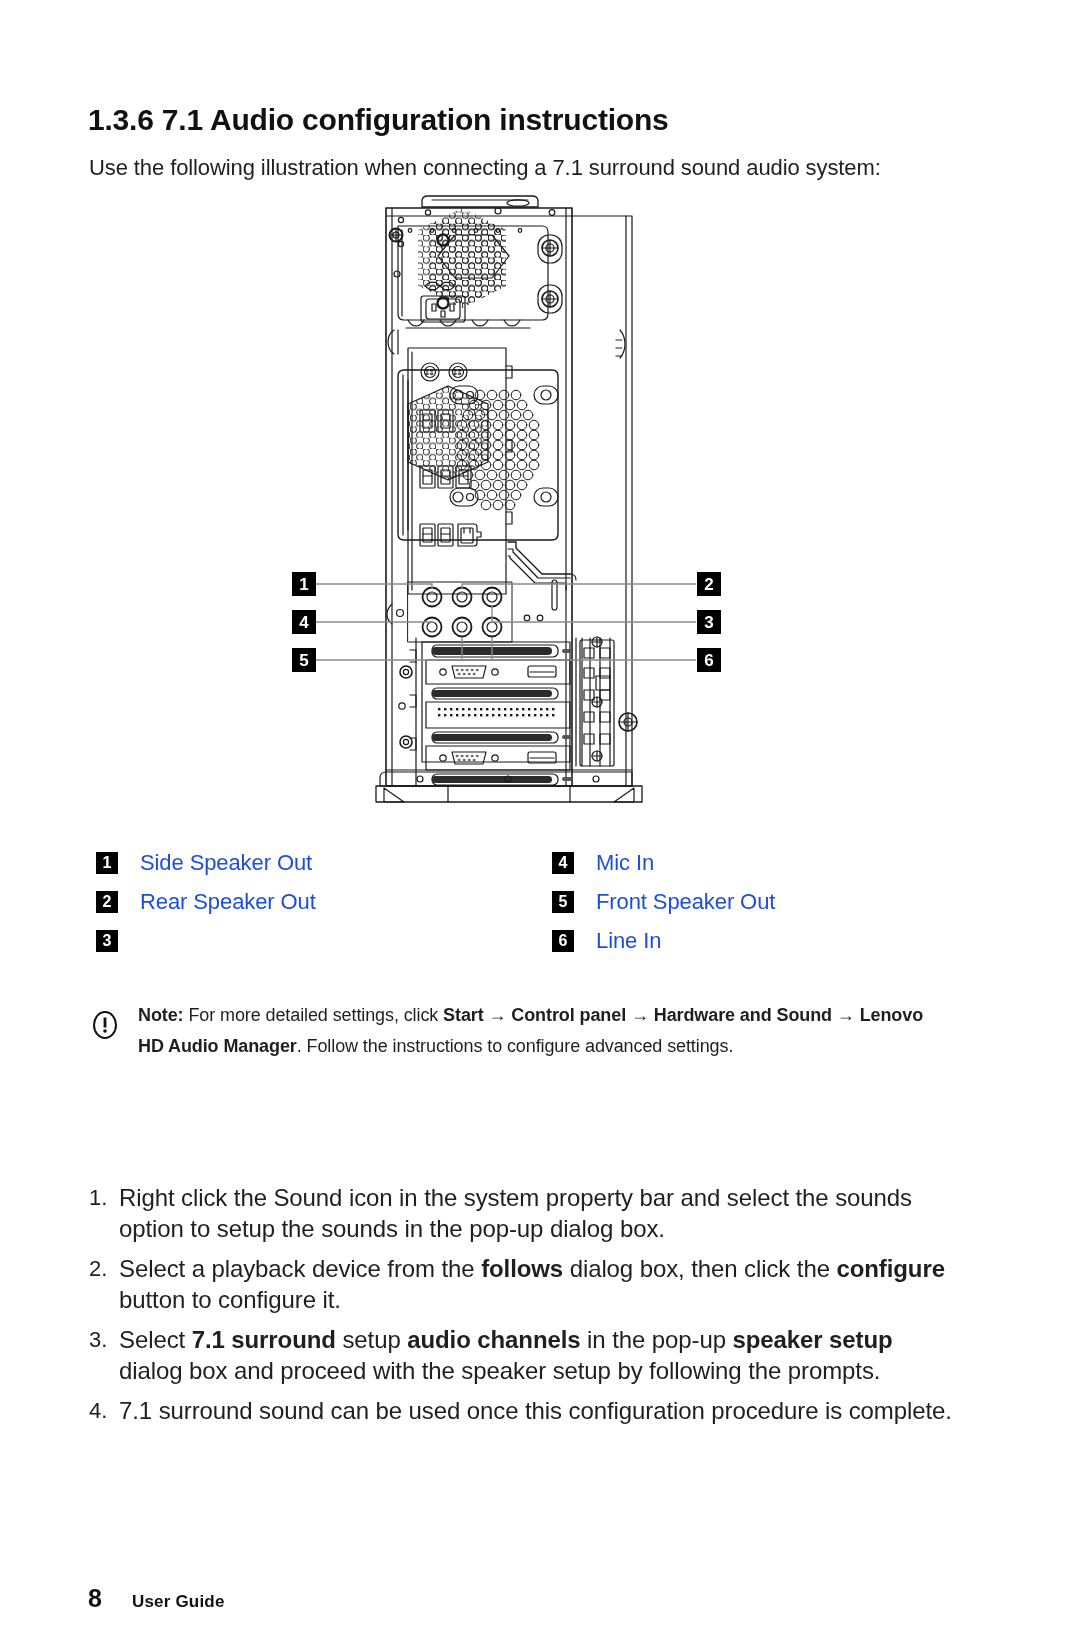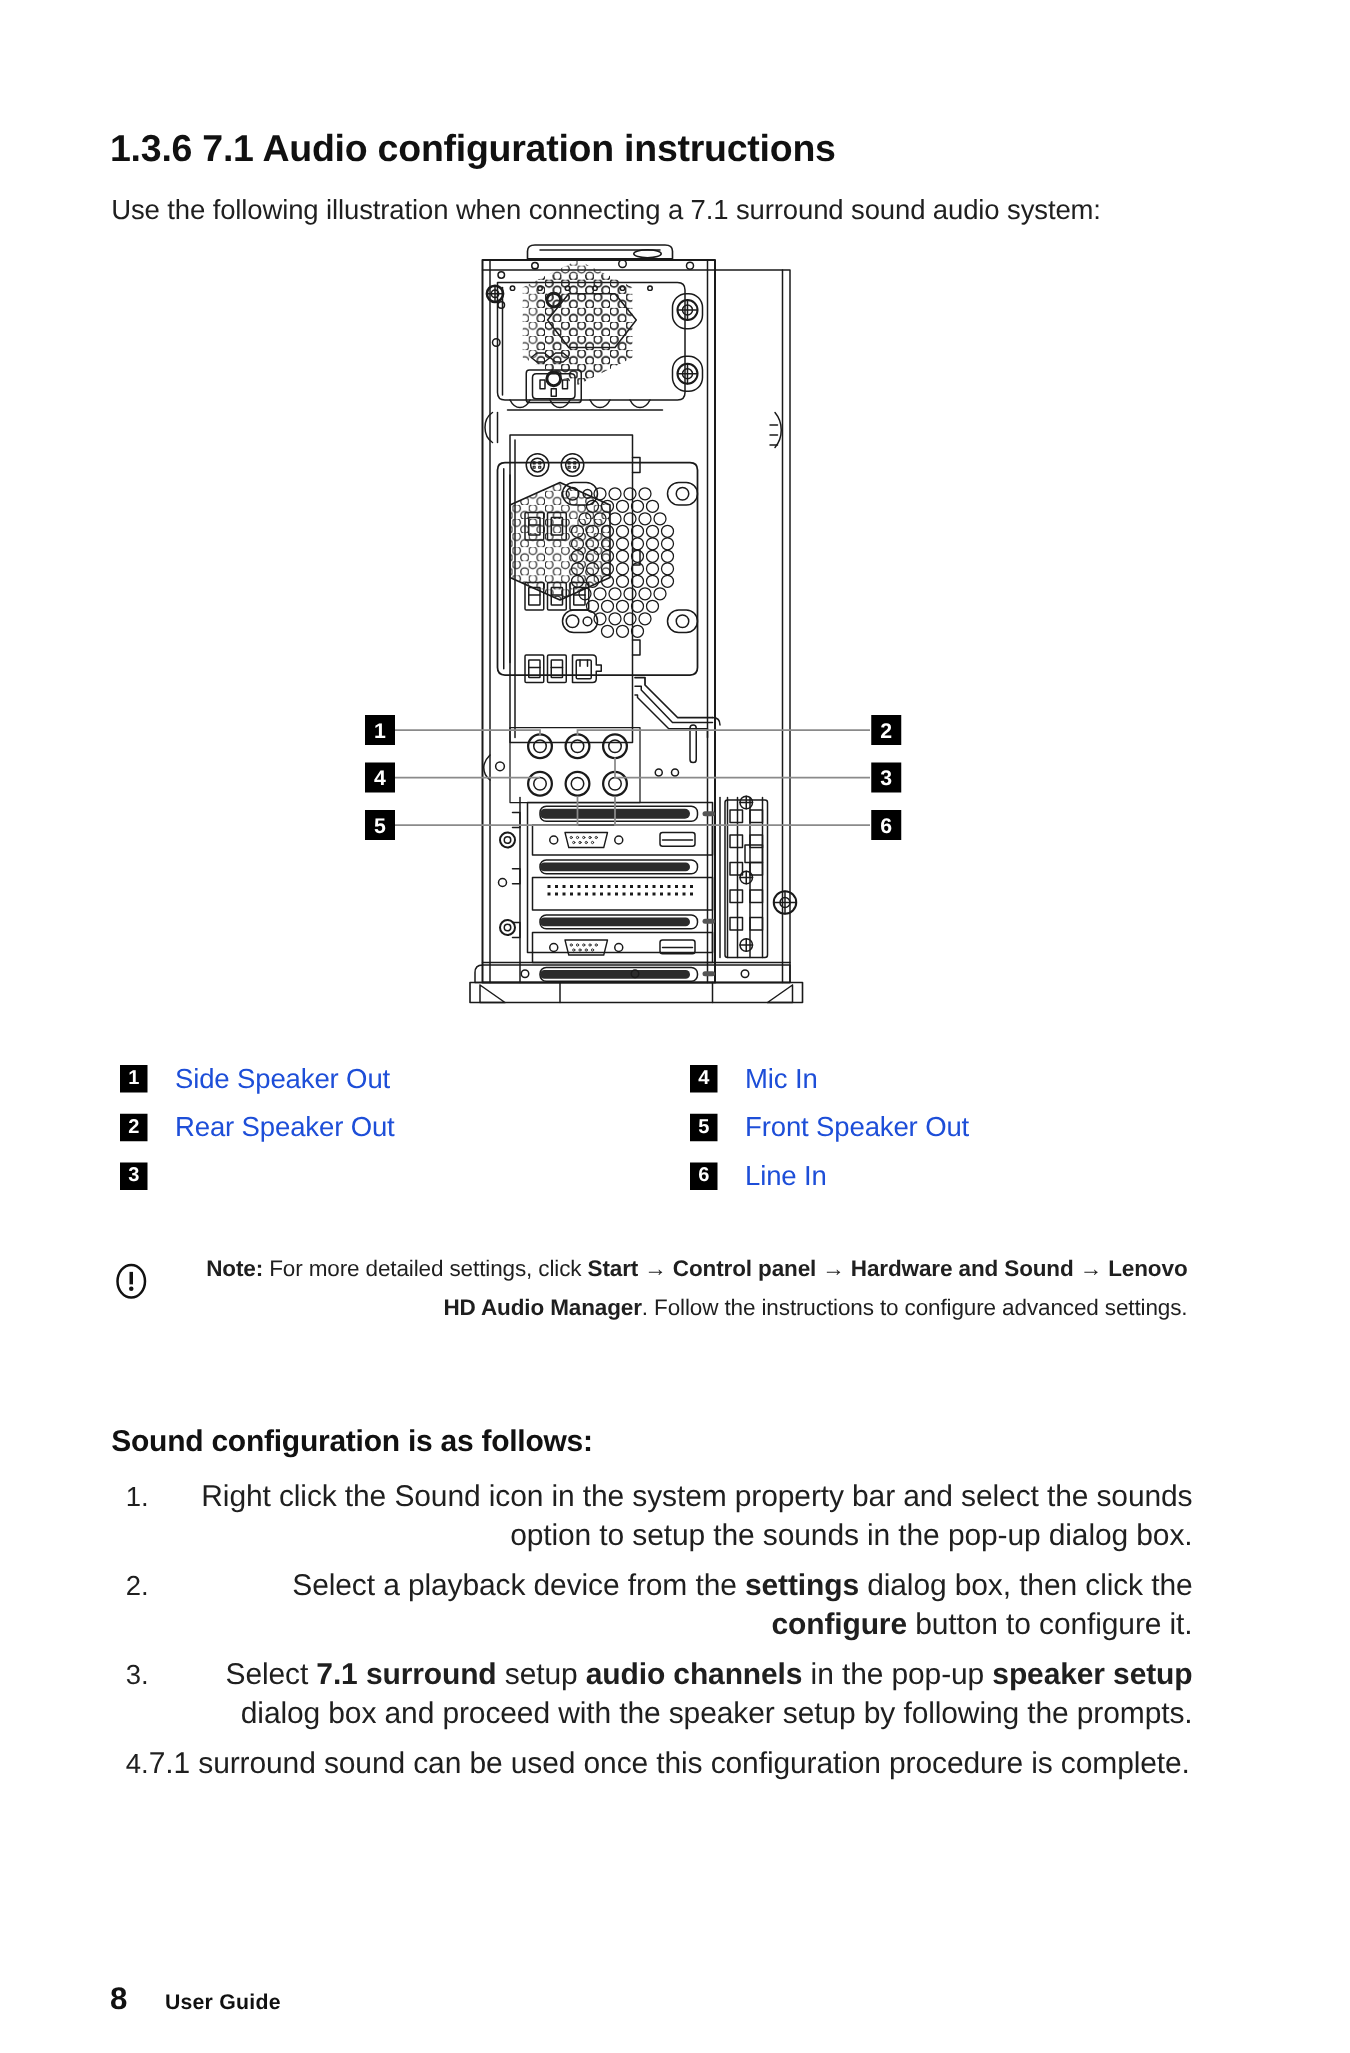"1.3.6 7.1 Audio configuration" .page { text-align: right -> none }
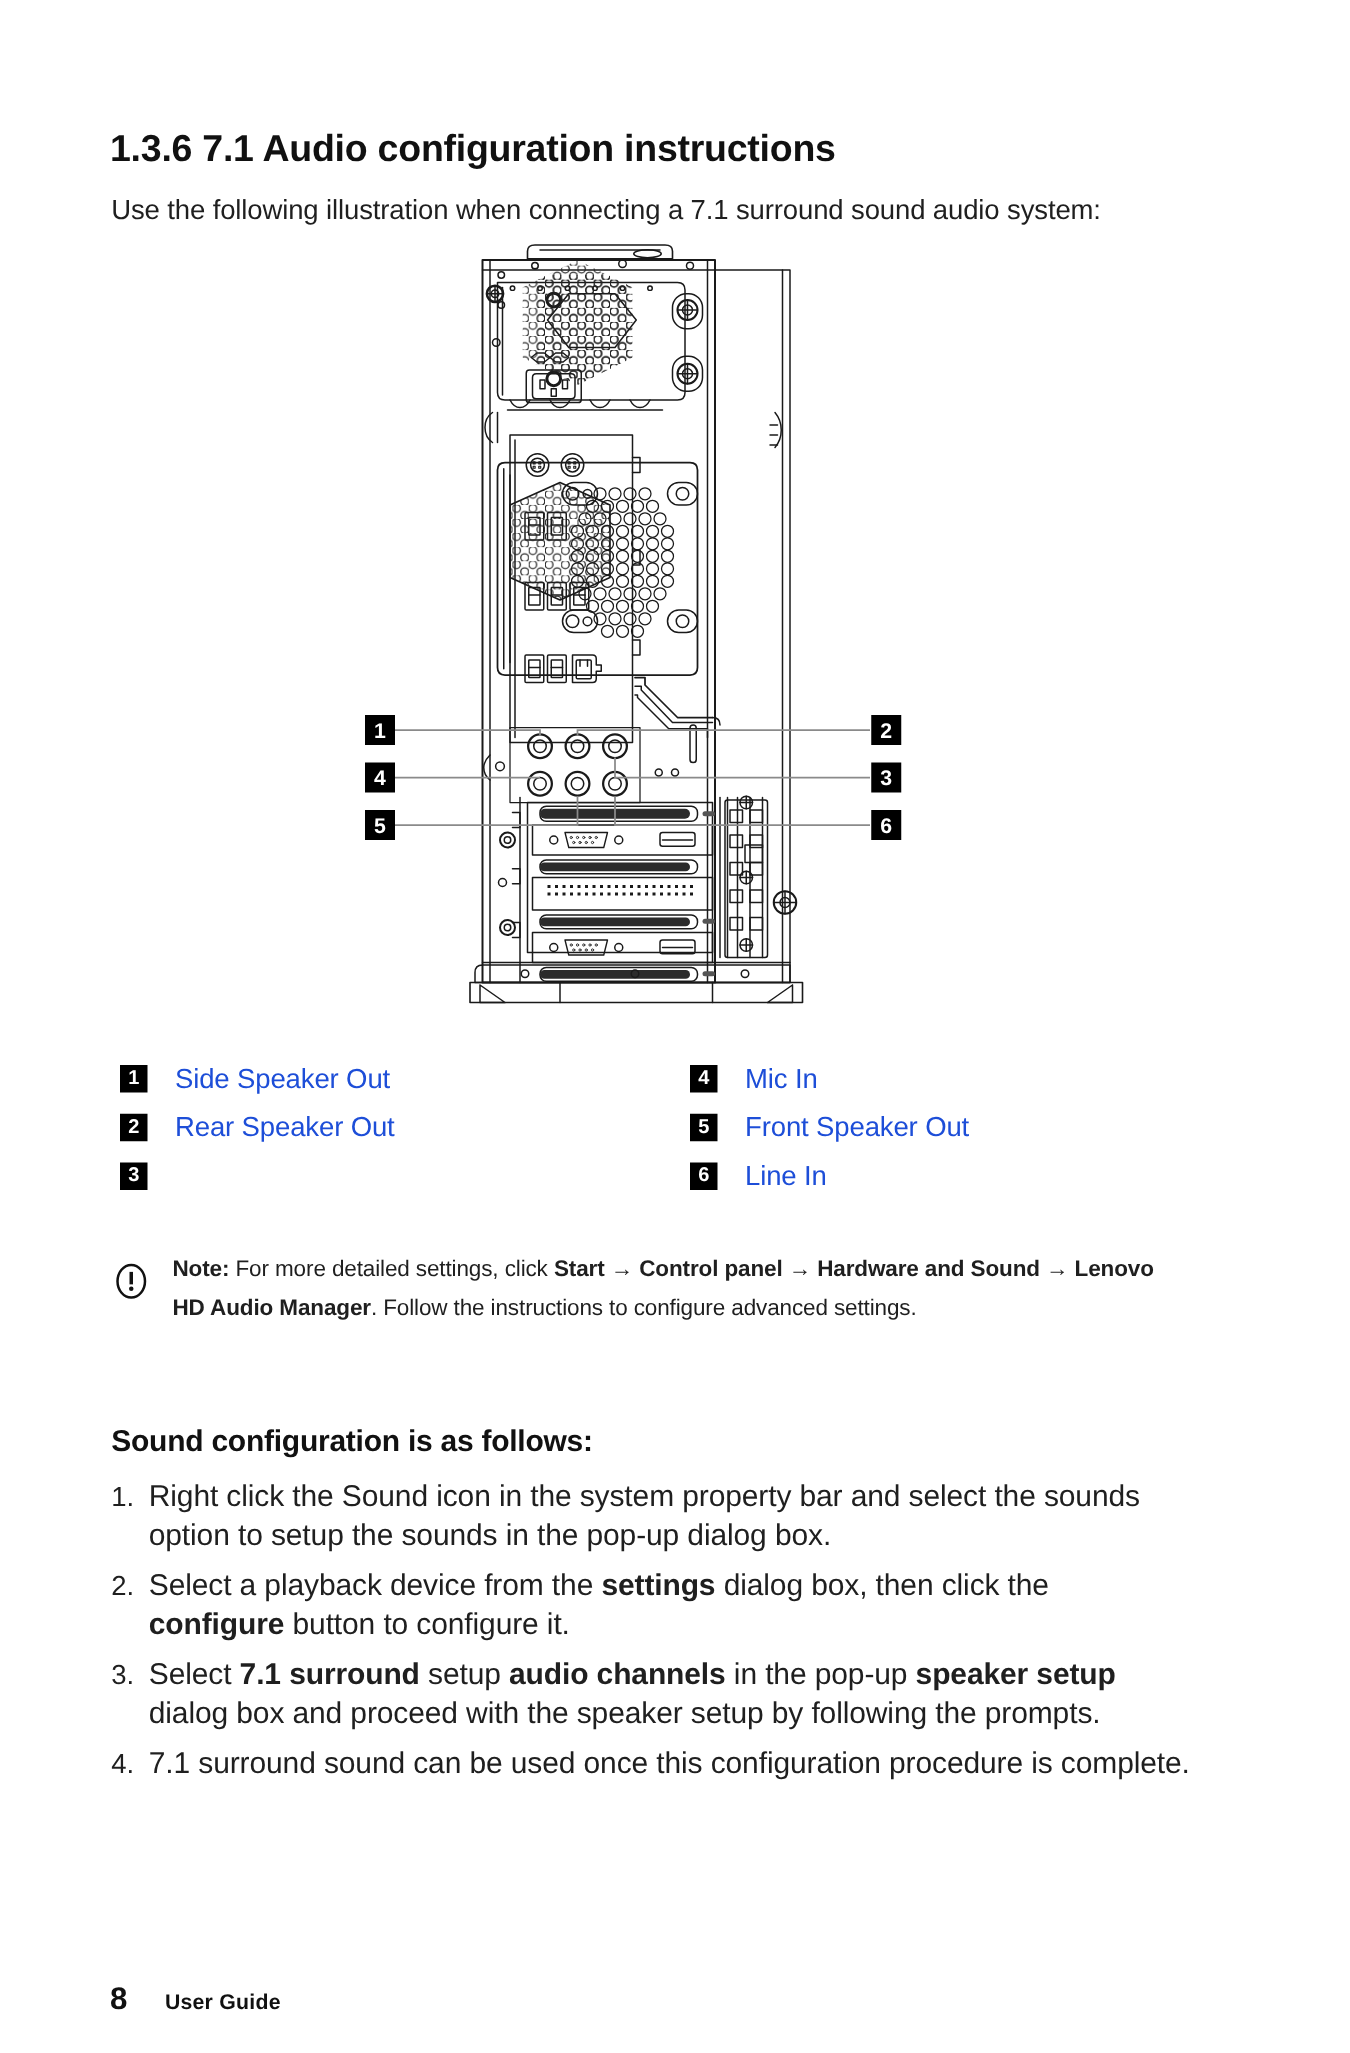"Sound configuration is as follows:" div.sub-heading { html: <div>Sound configuration is as follows:</div> -> none }
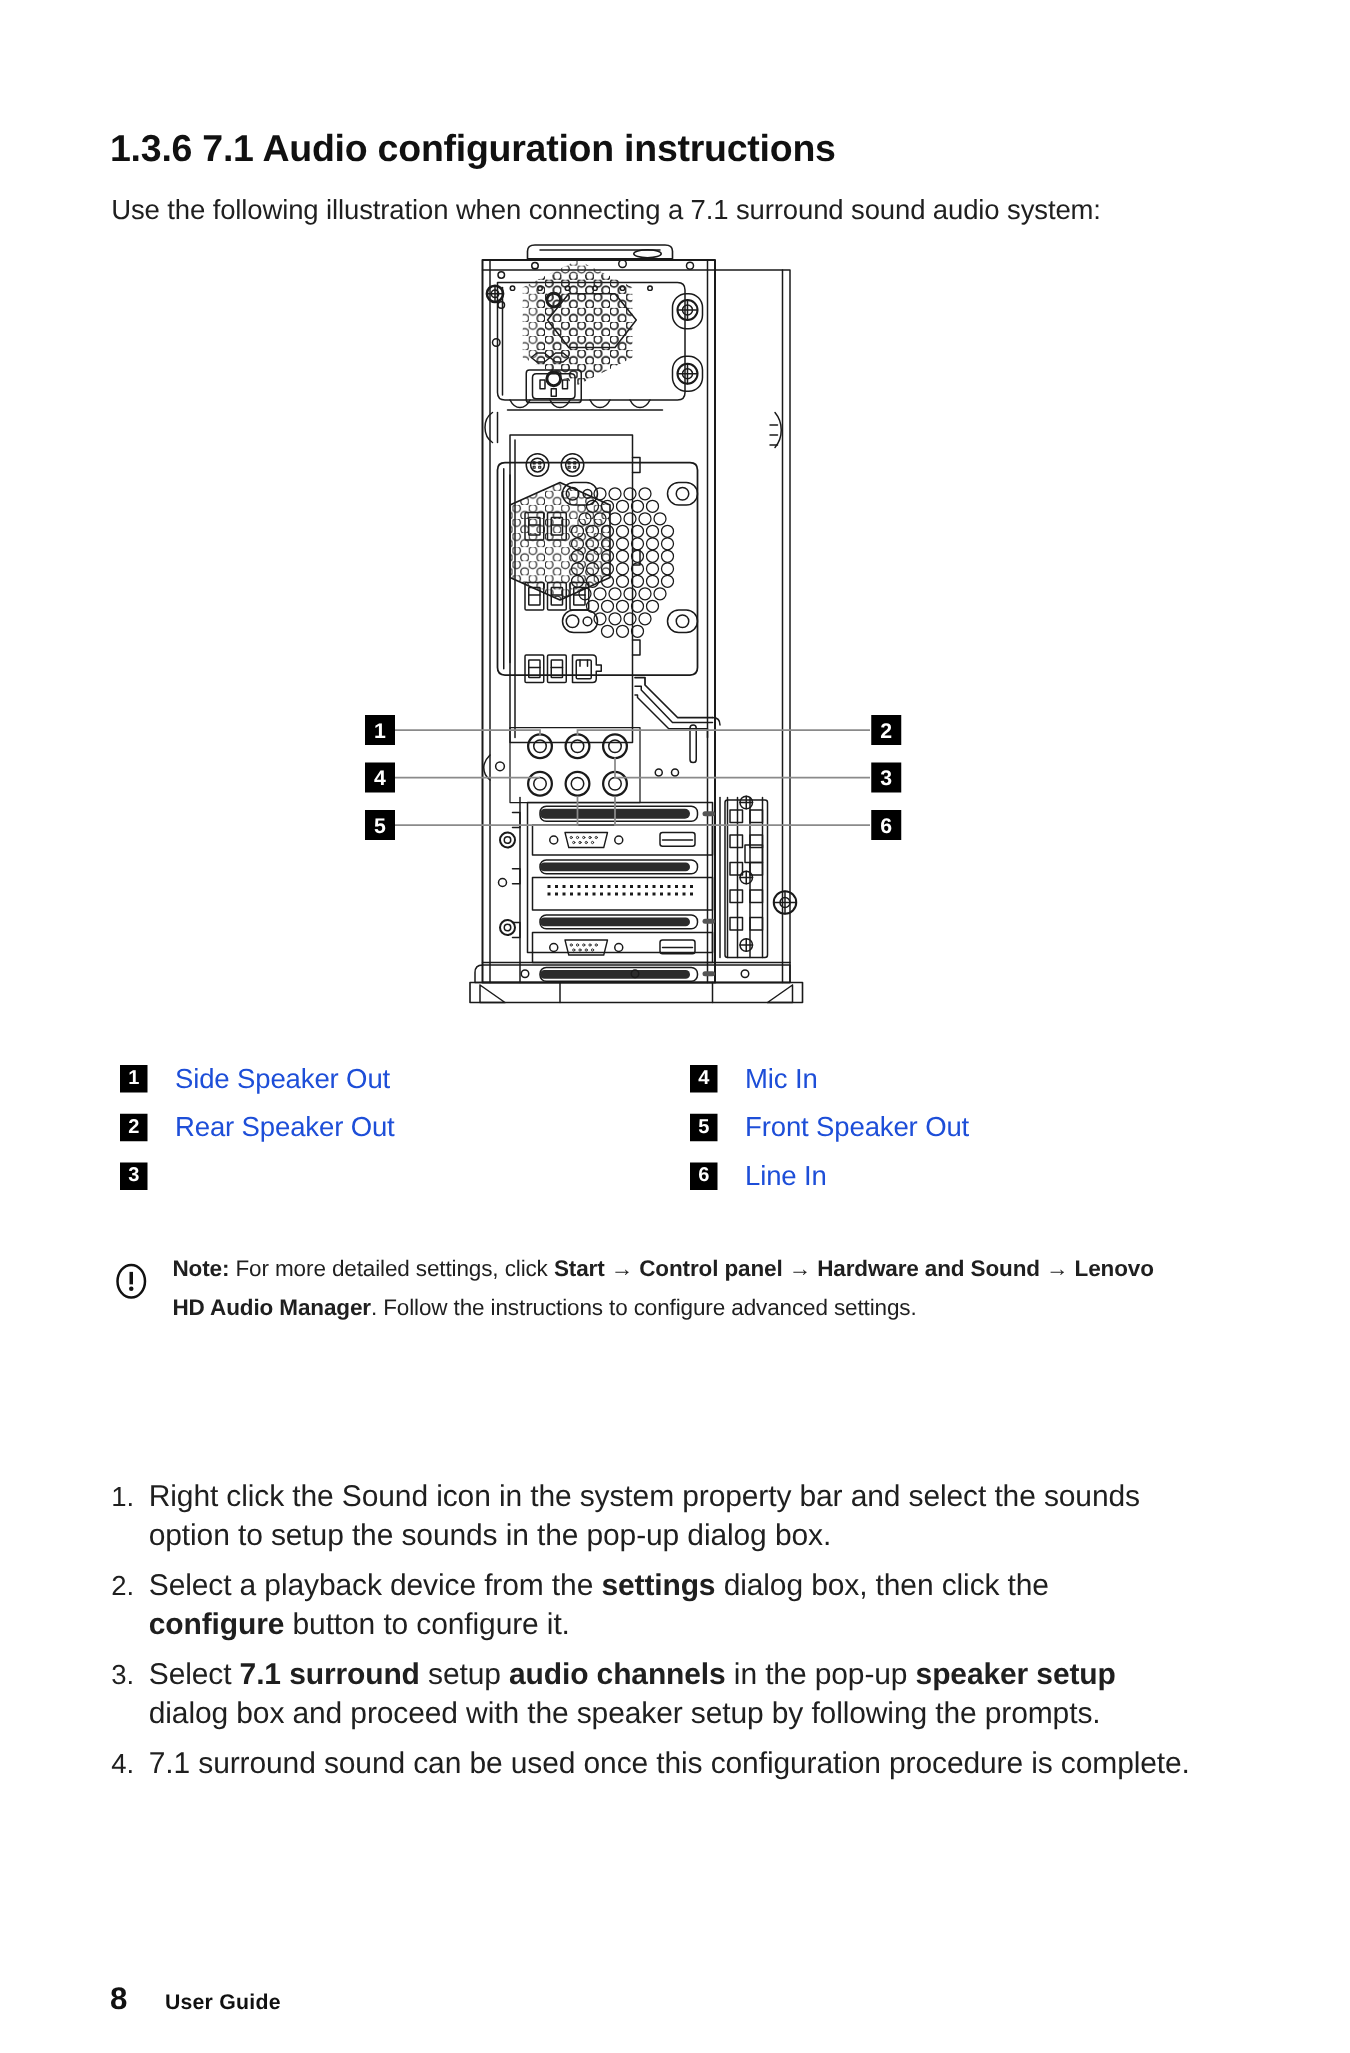"settings" b { text: settings -> follows }
